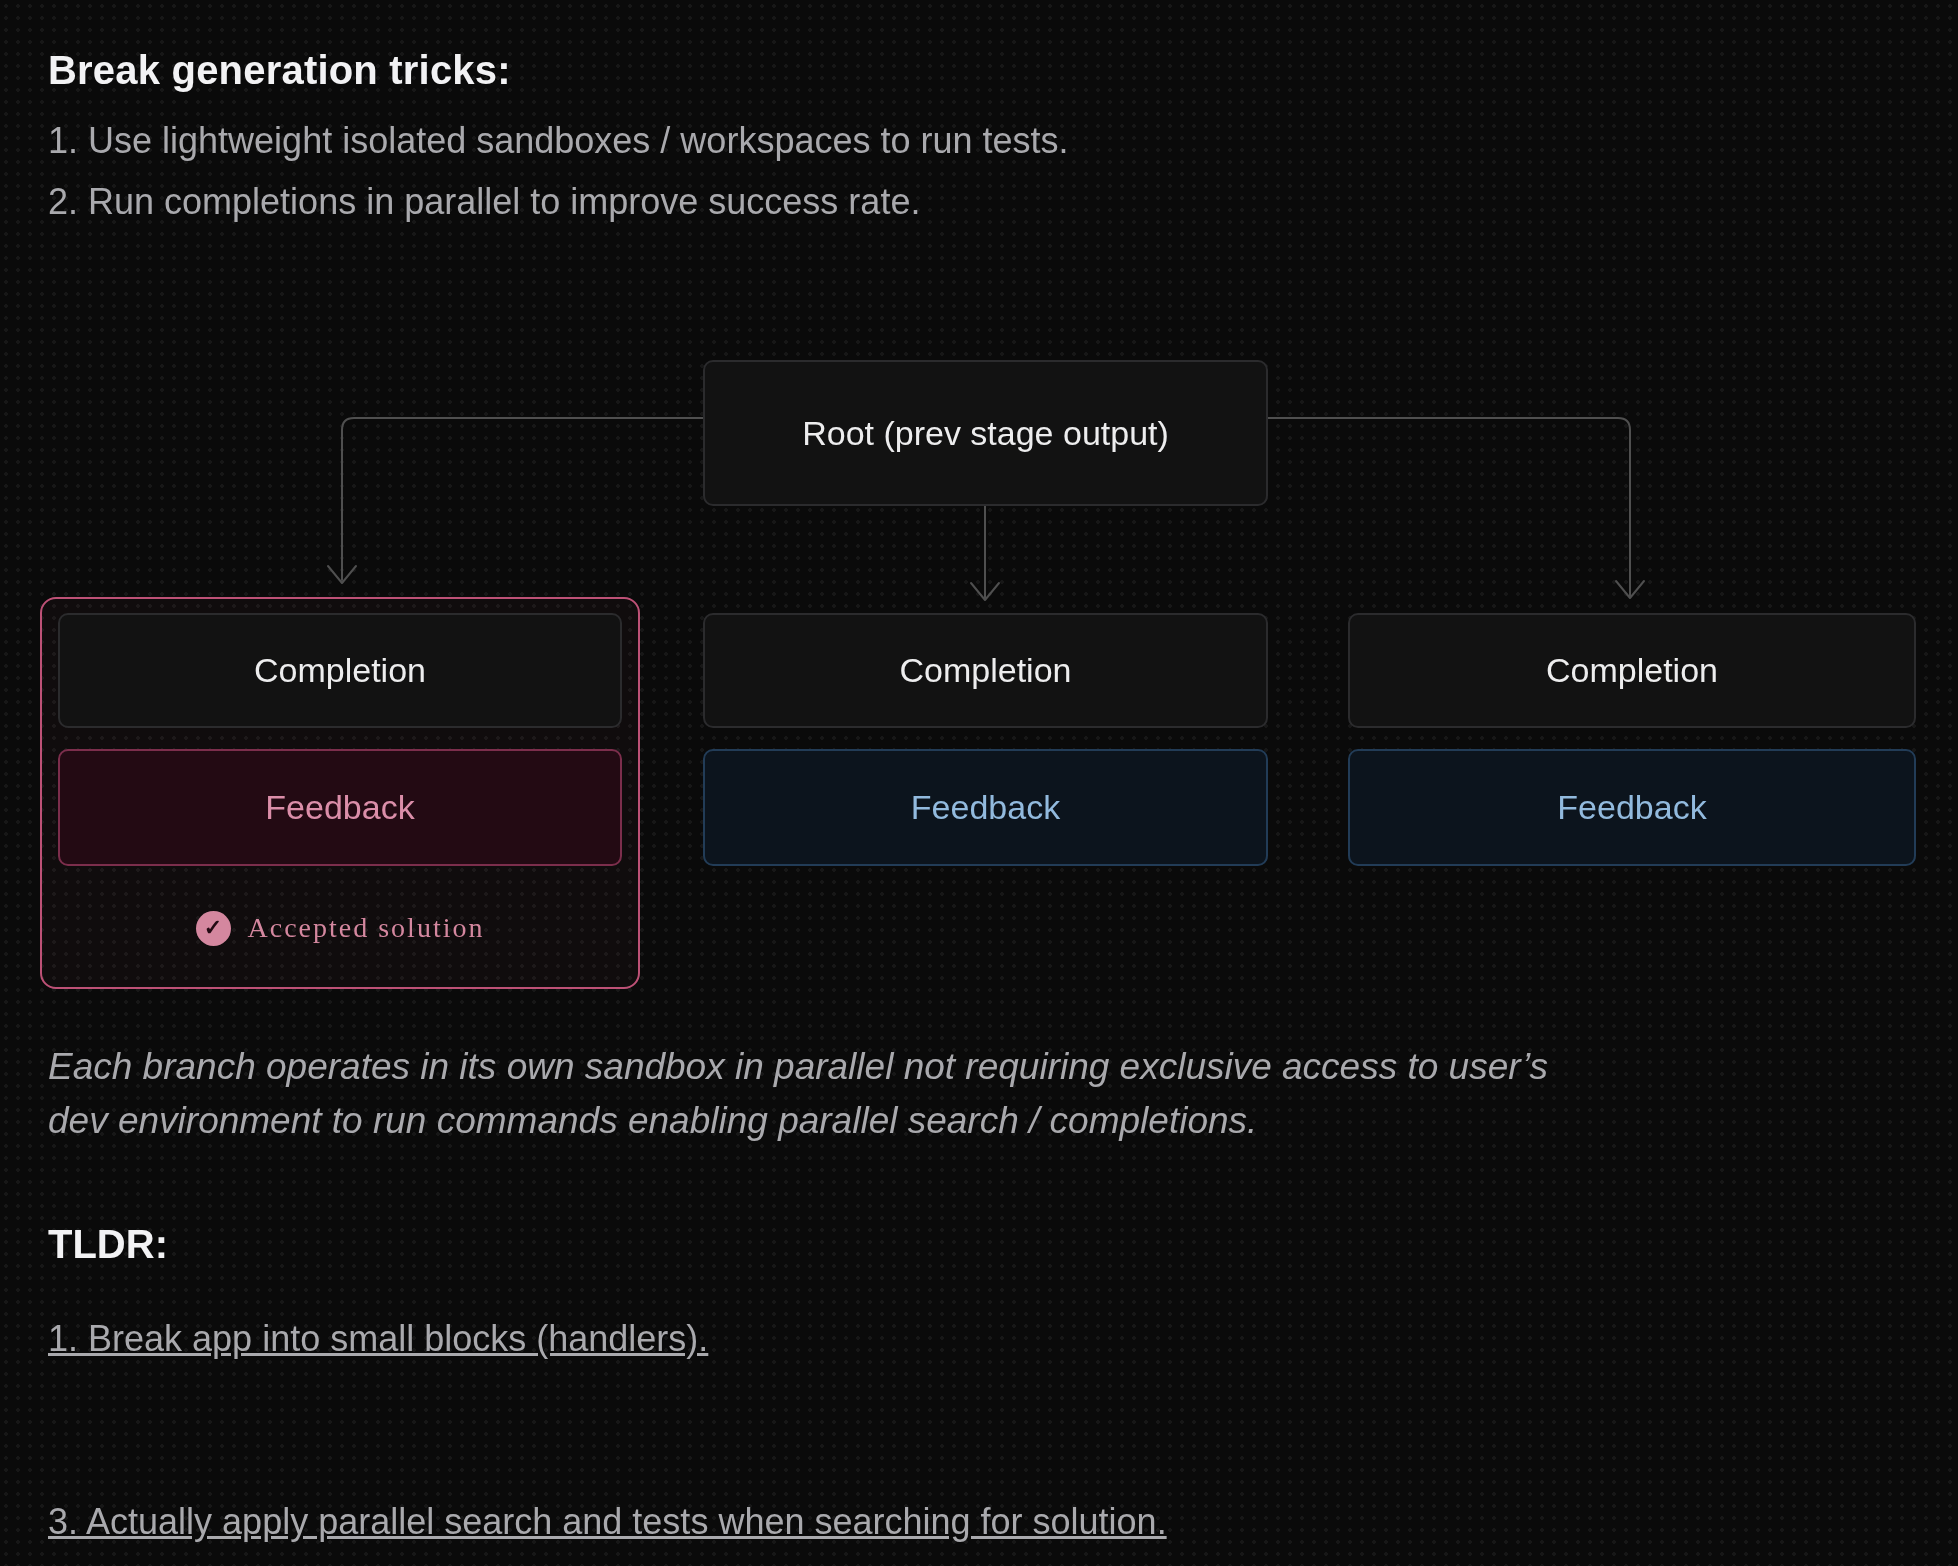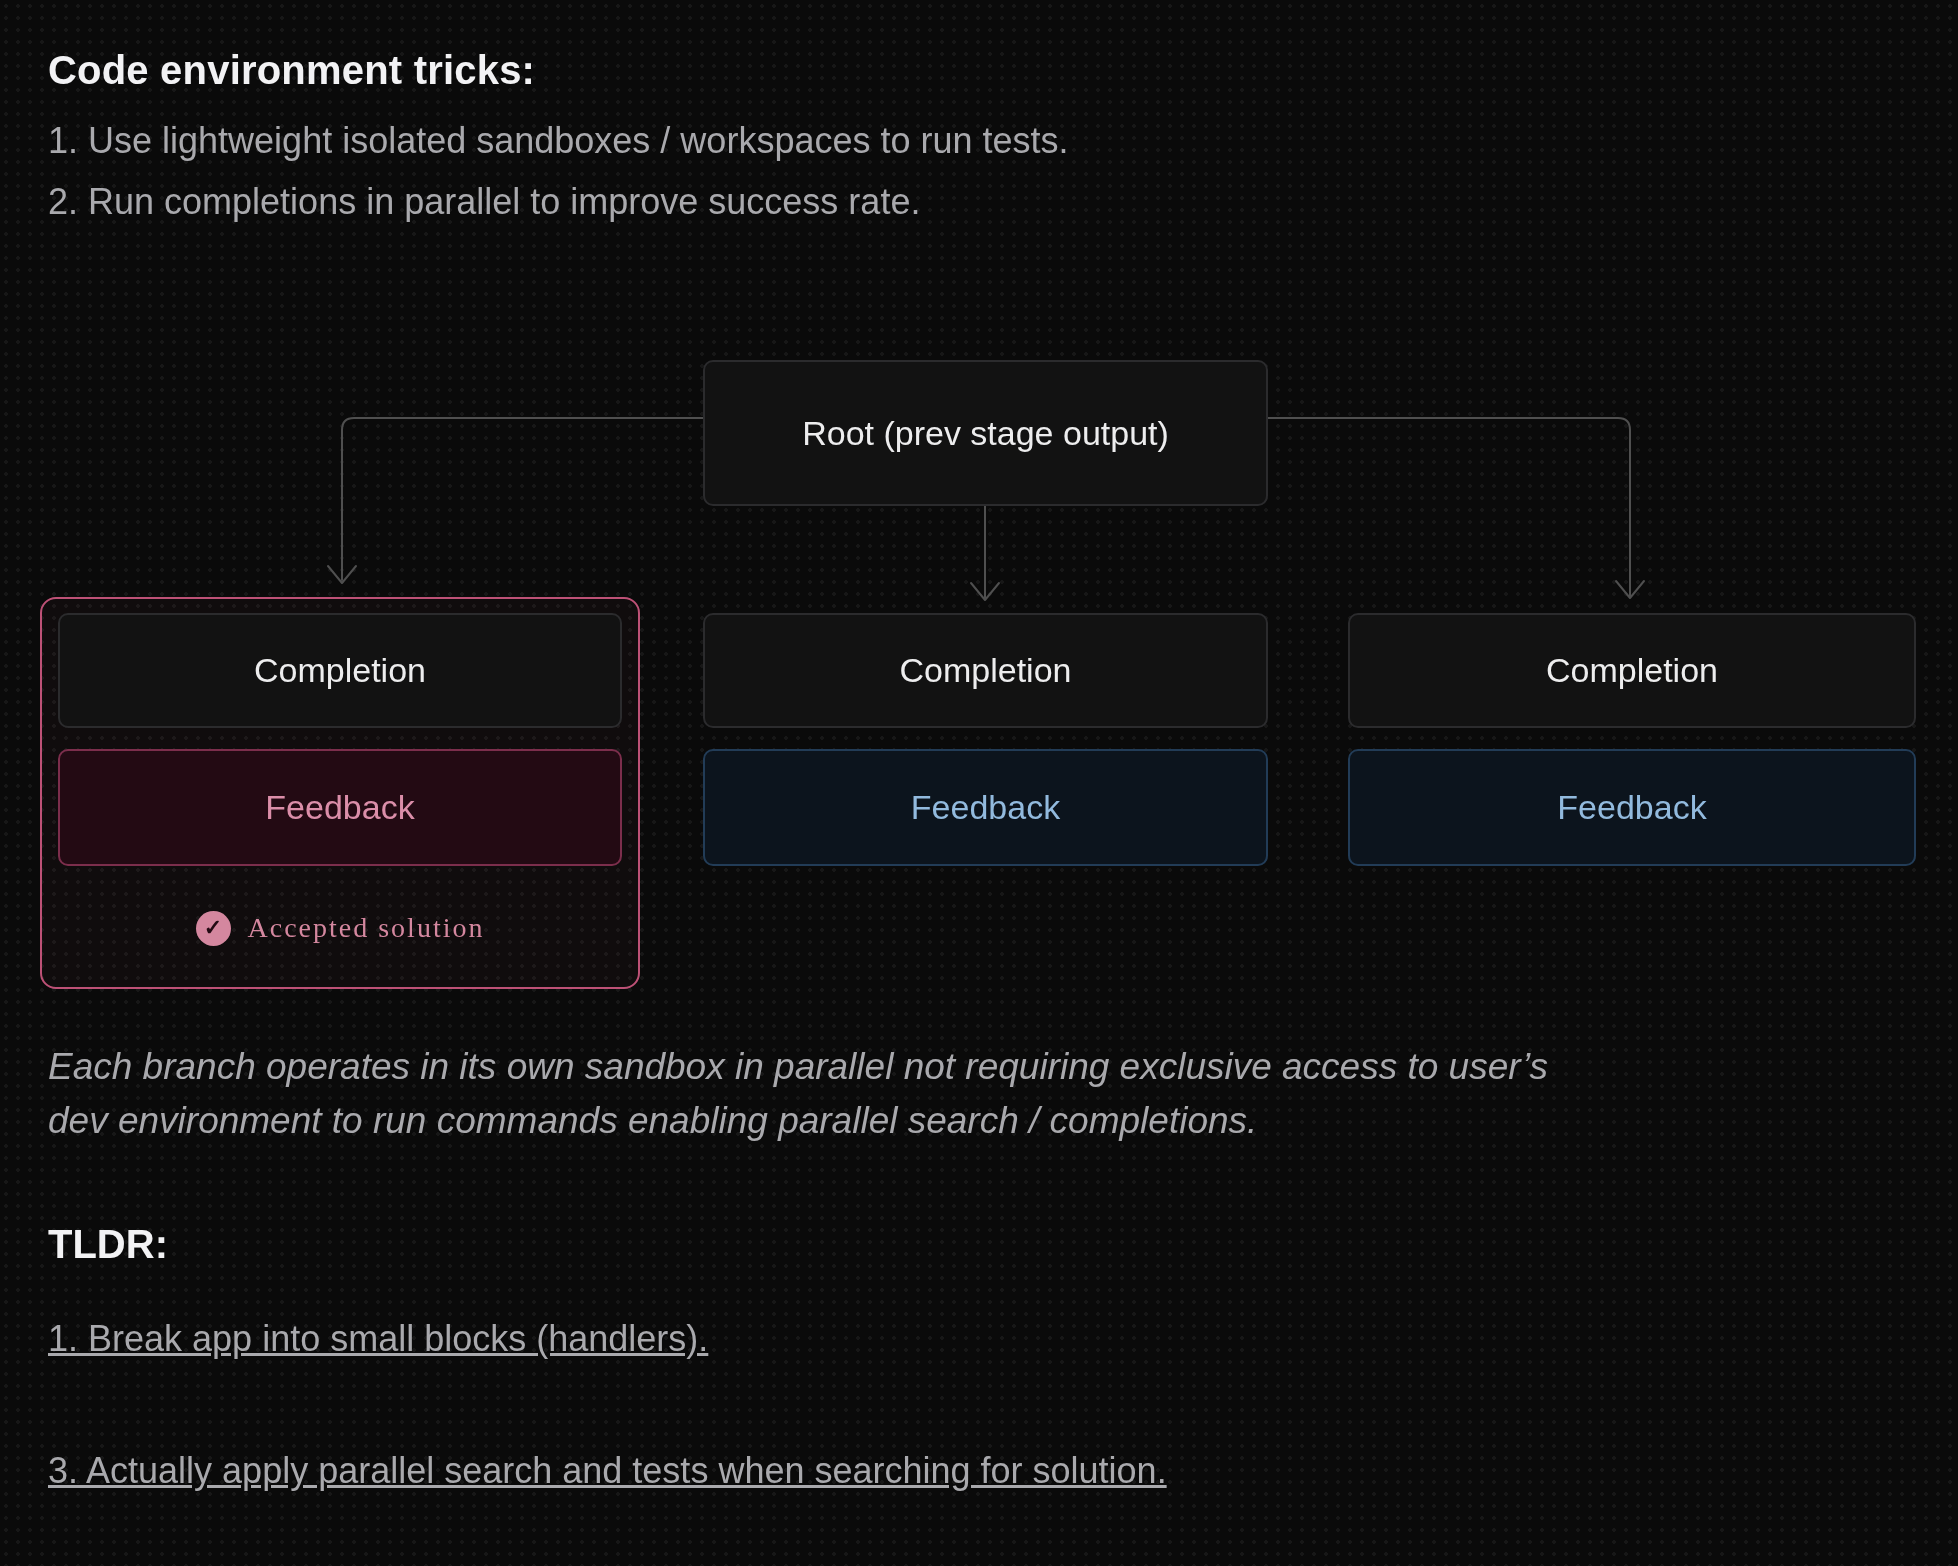"Code environment tricks:" div.page-title { text: Code environment -> Break generation }
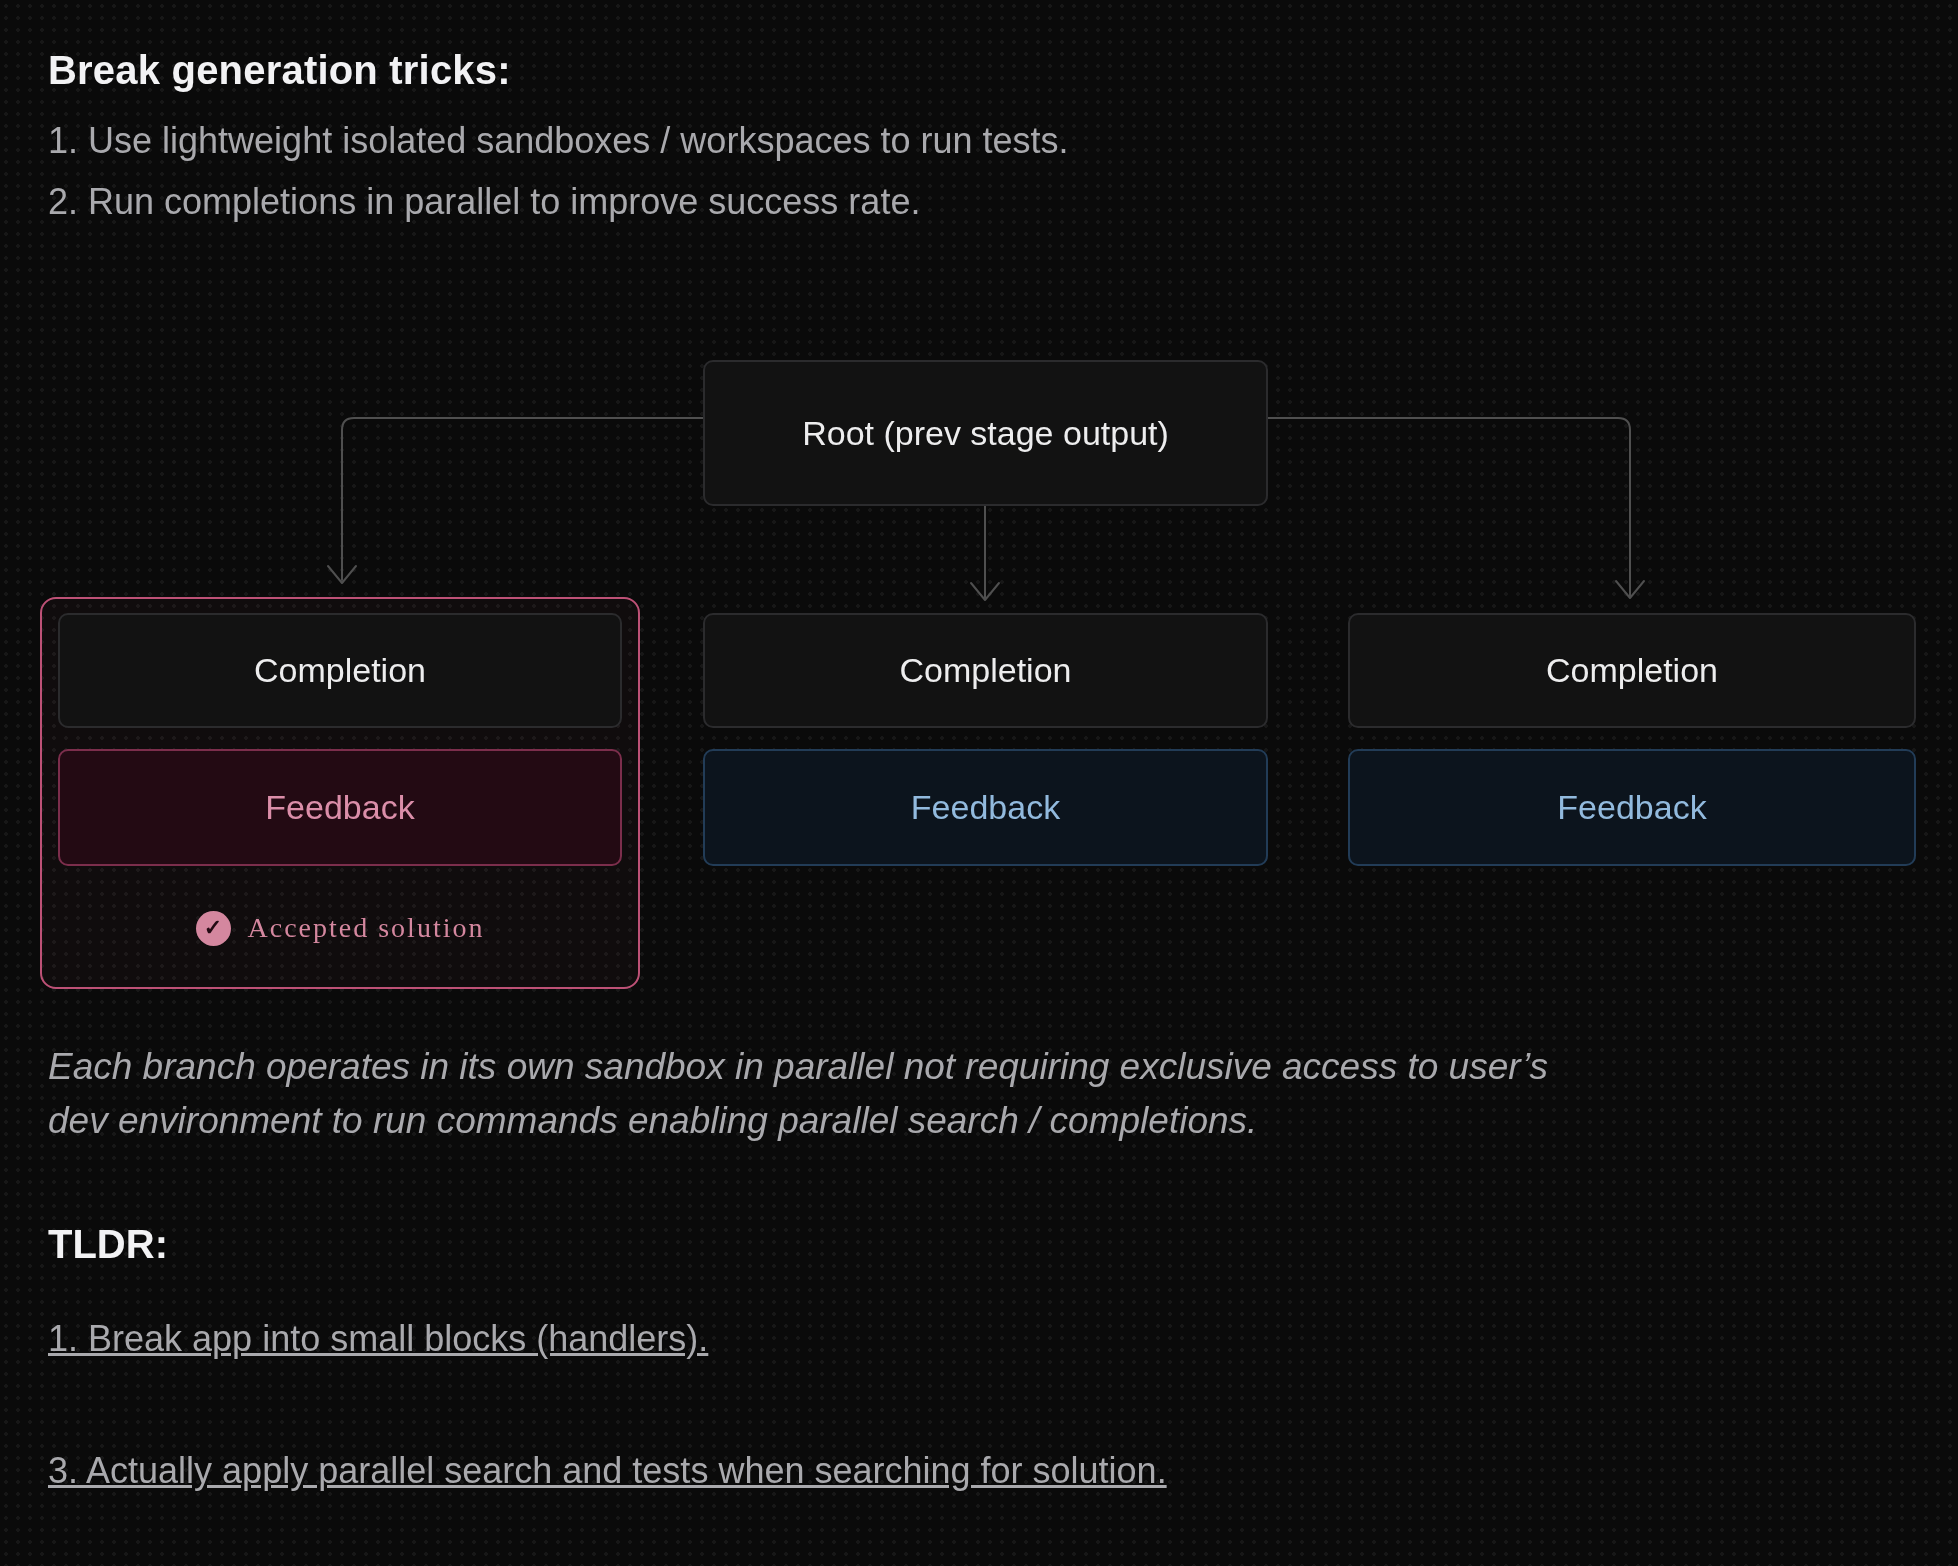"3. Actually apply parallel search" .tldr-3 { top: 1450px -> 1501px }
